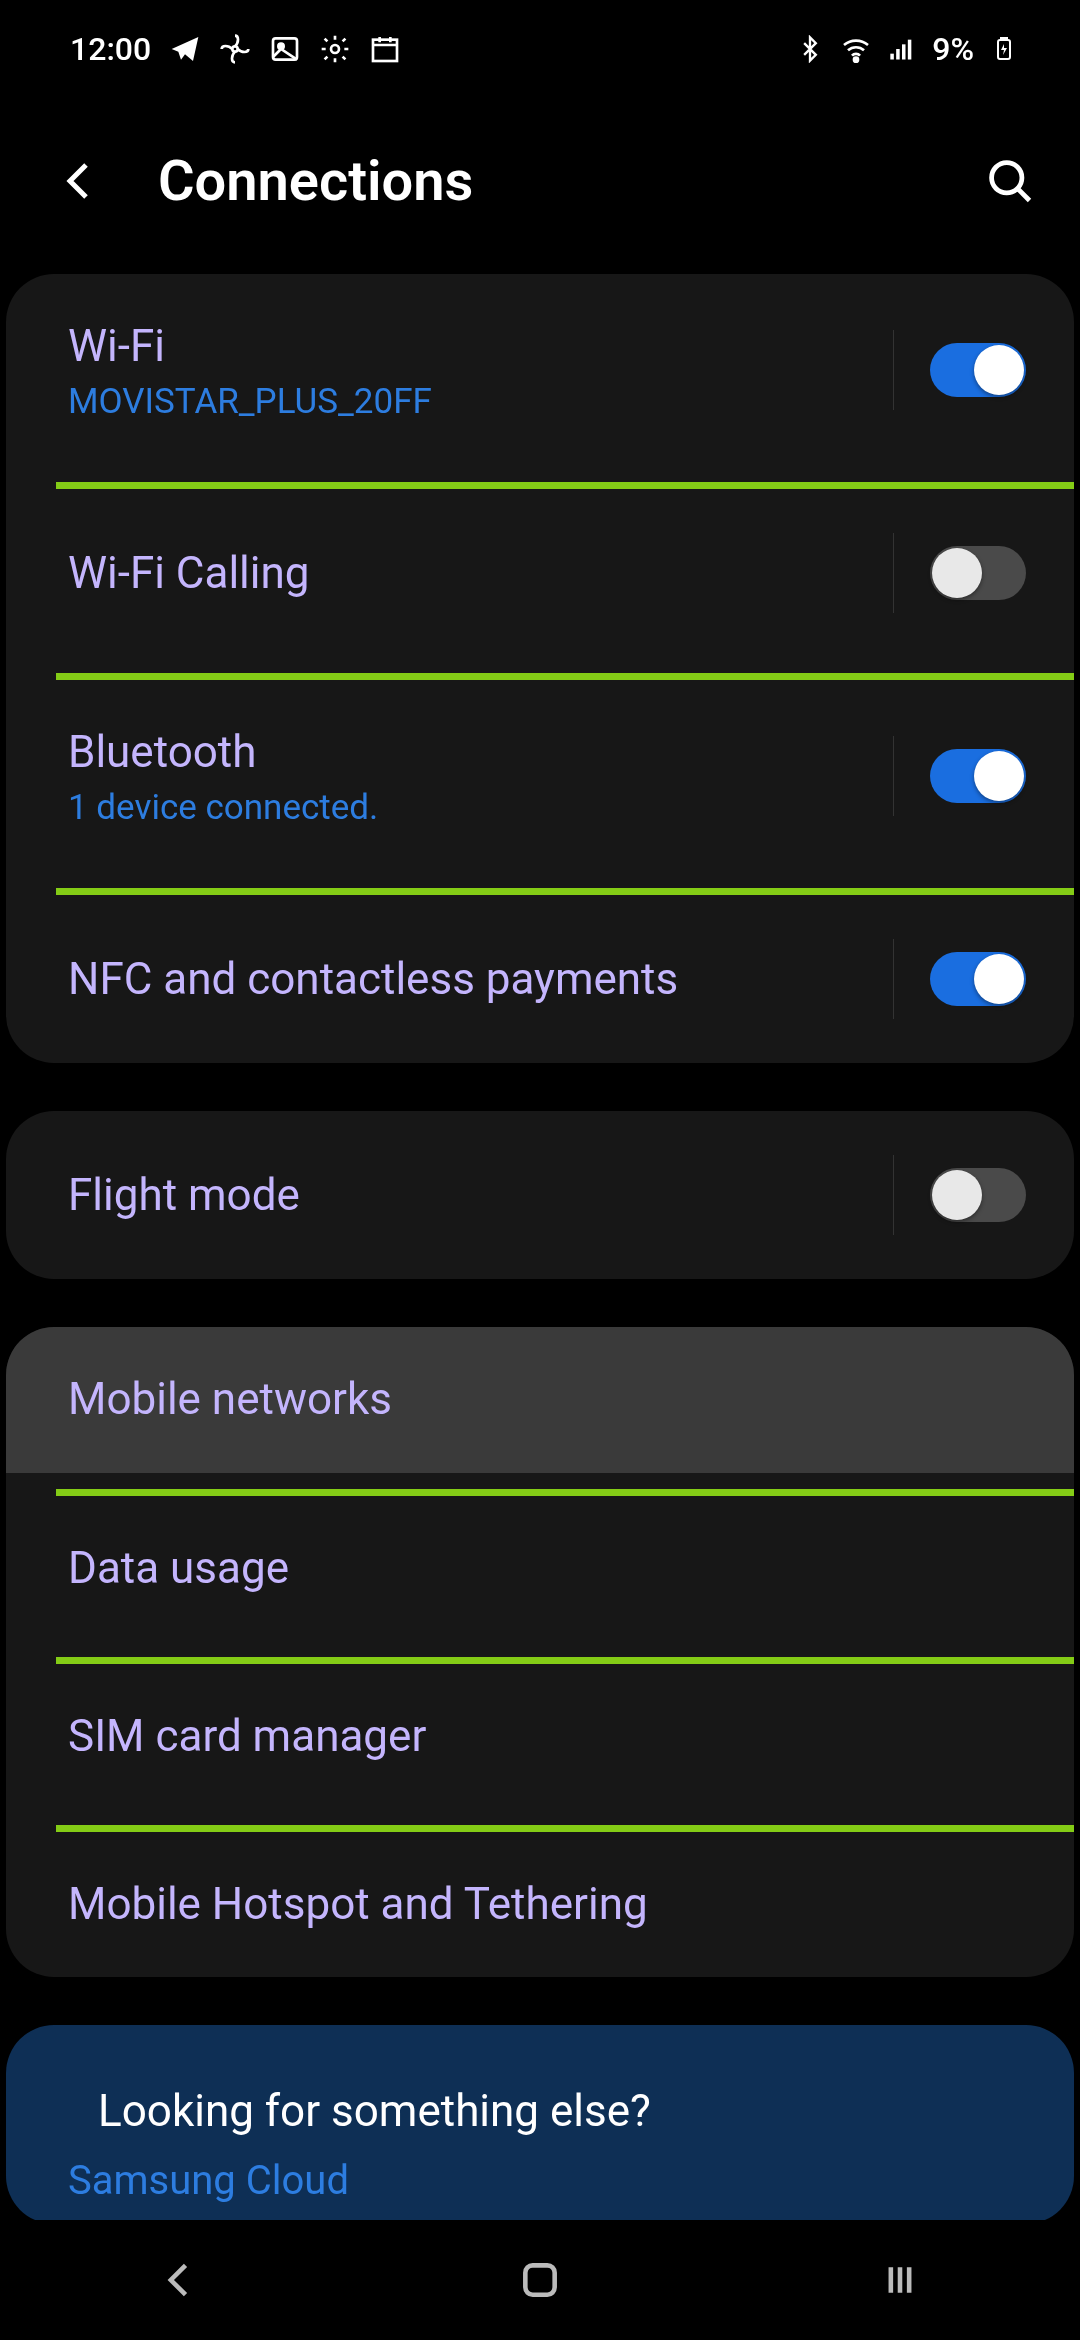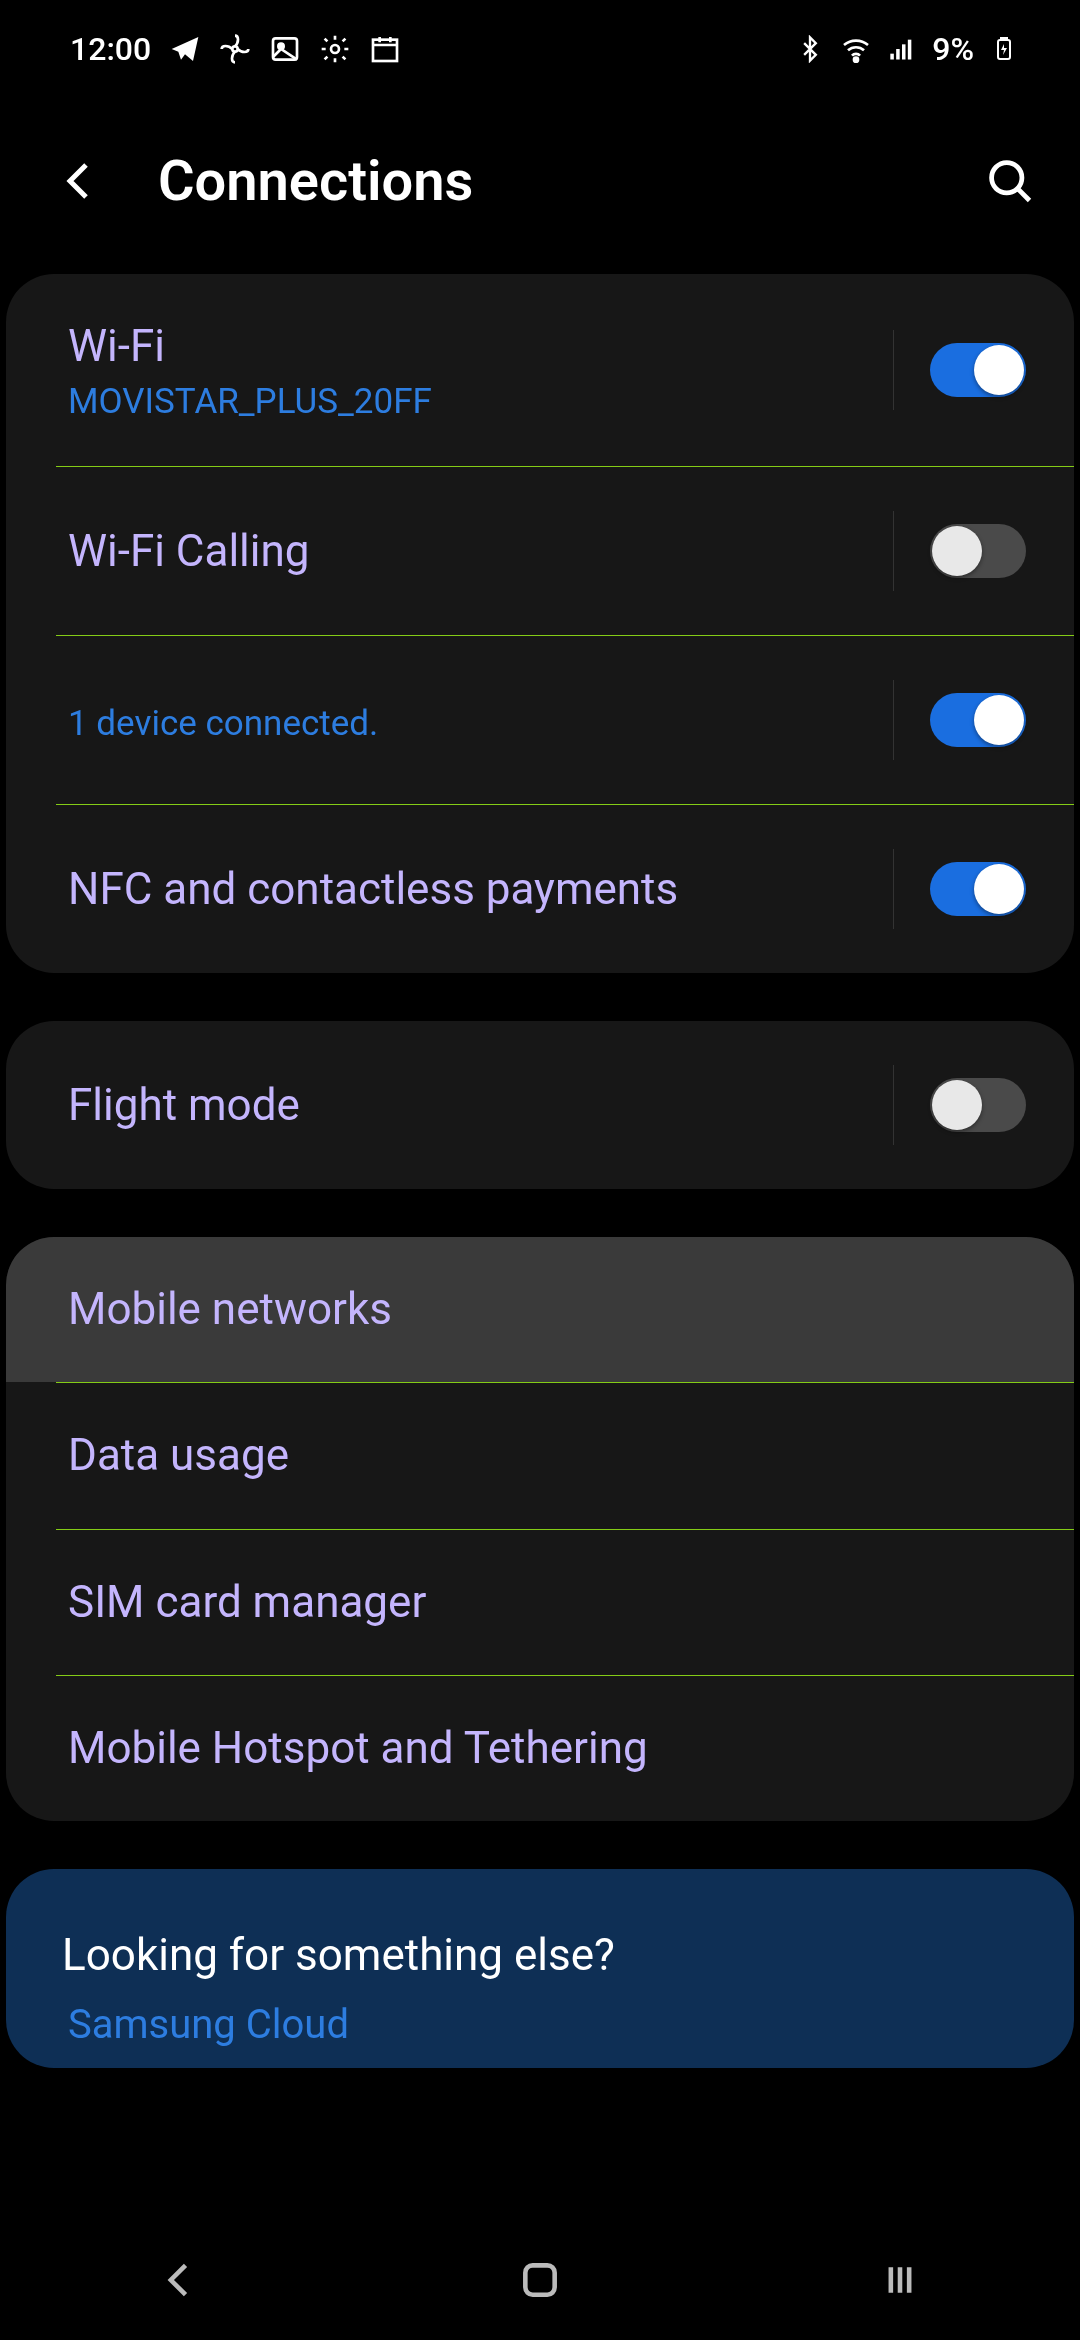"Wi-Fi Calling" .row + .row { border-top: 1px solid #84cc16 -> 7px solid #84cc16; margin-top: none -> 16px }
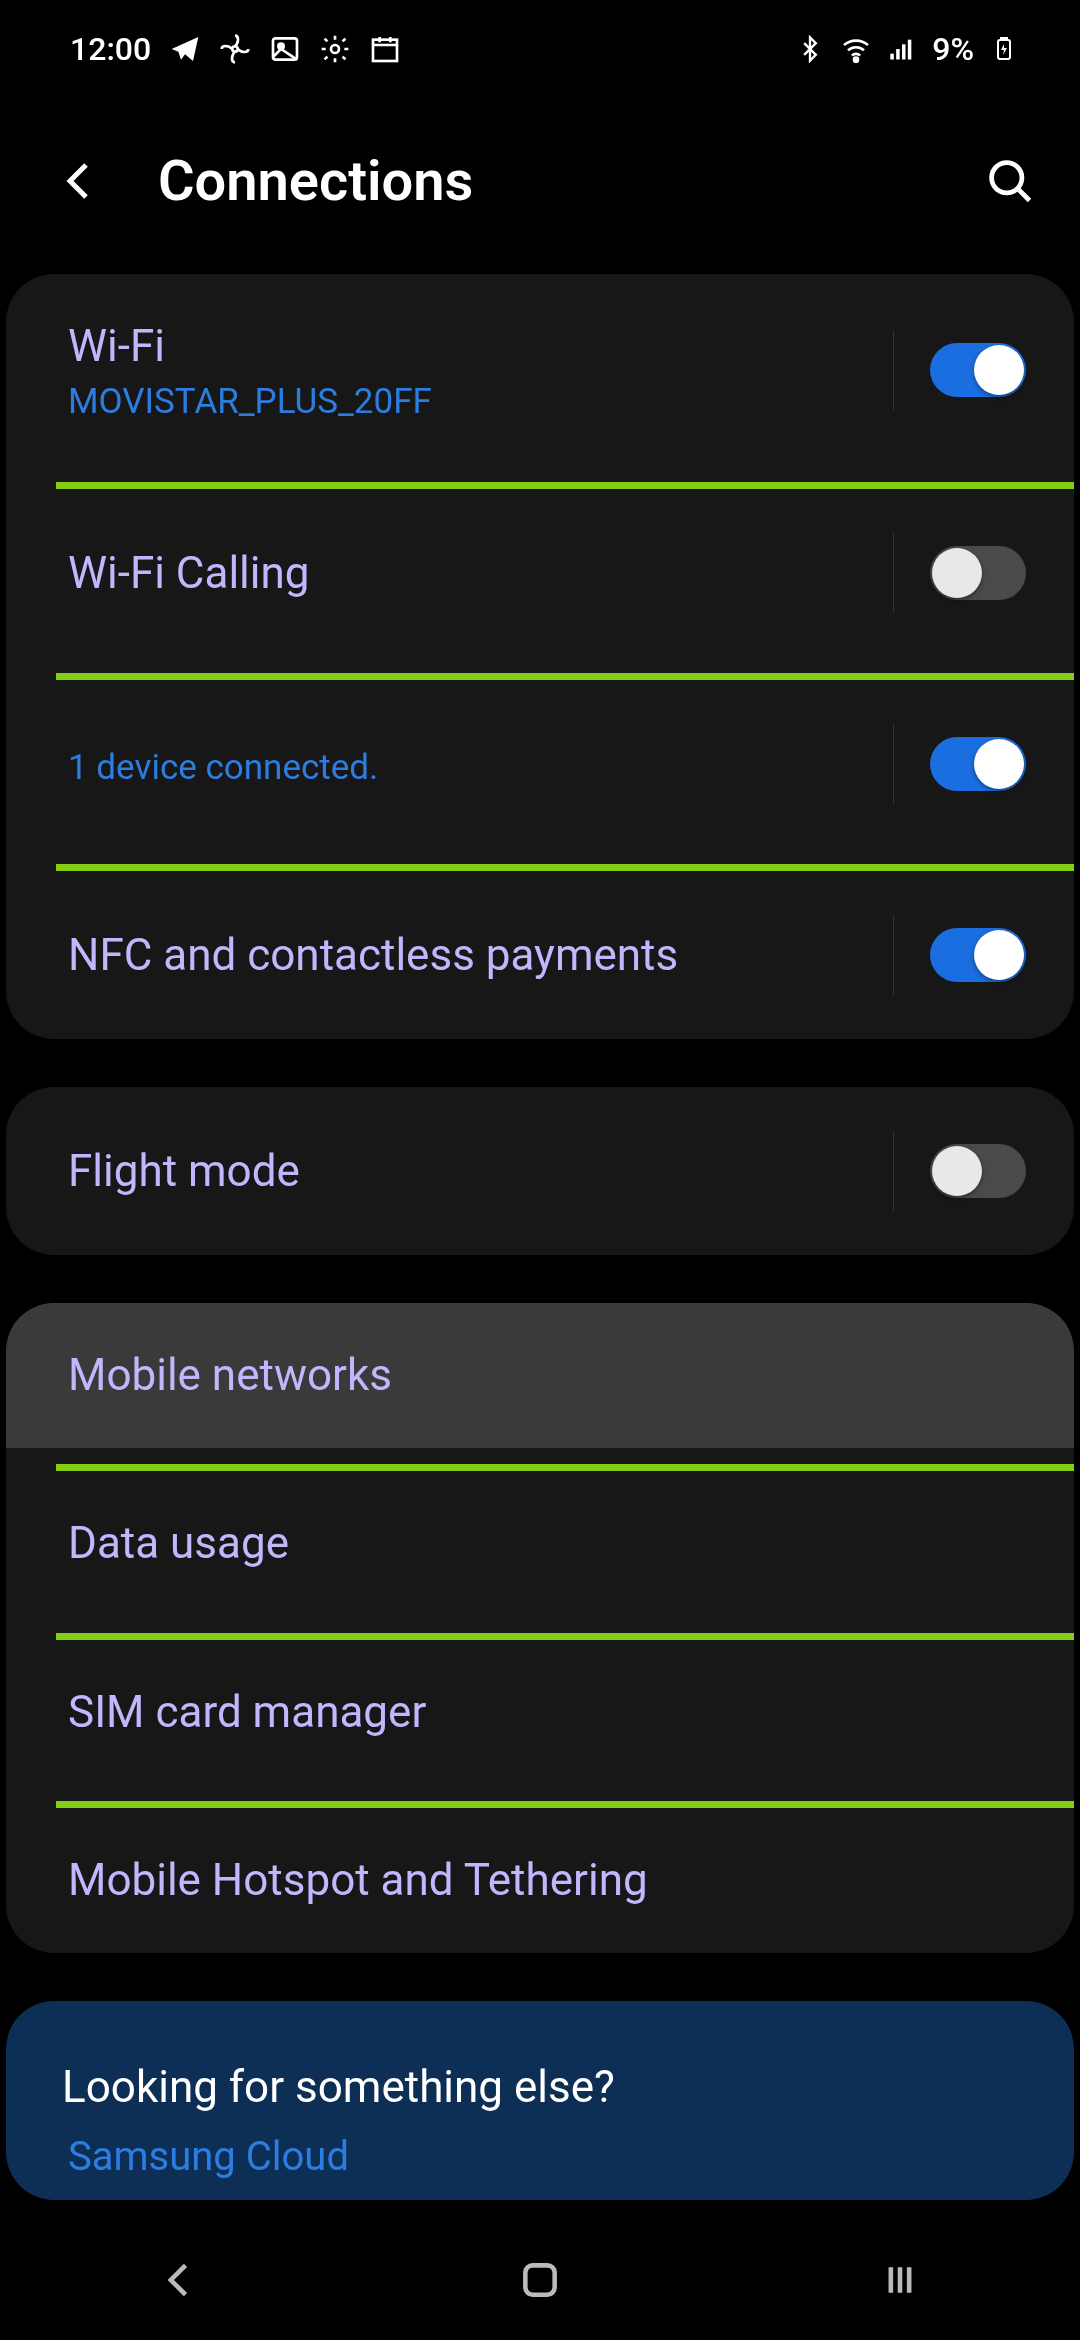"Bluetooth" div.row-title { html: none -> <div>Bluetooth</div> }
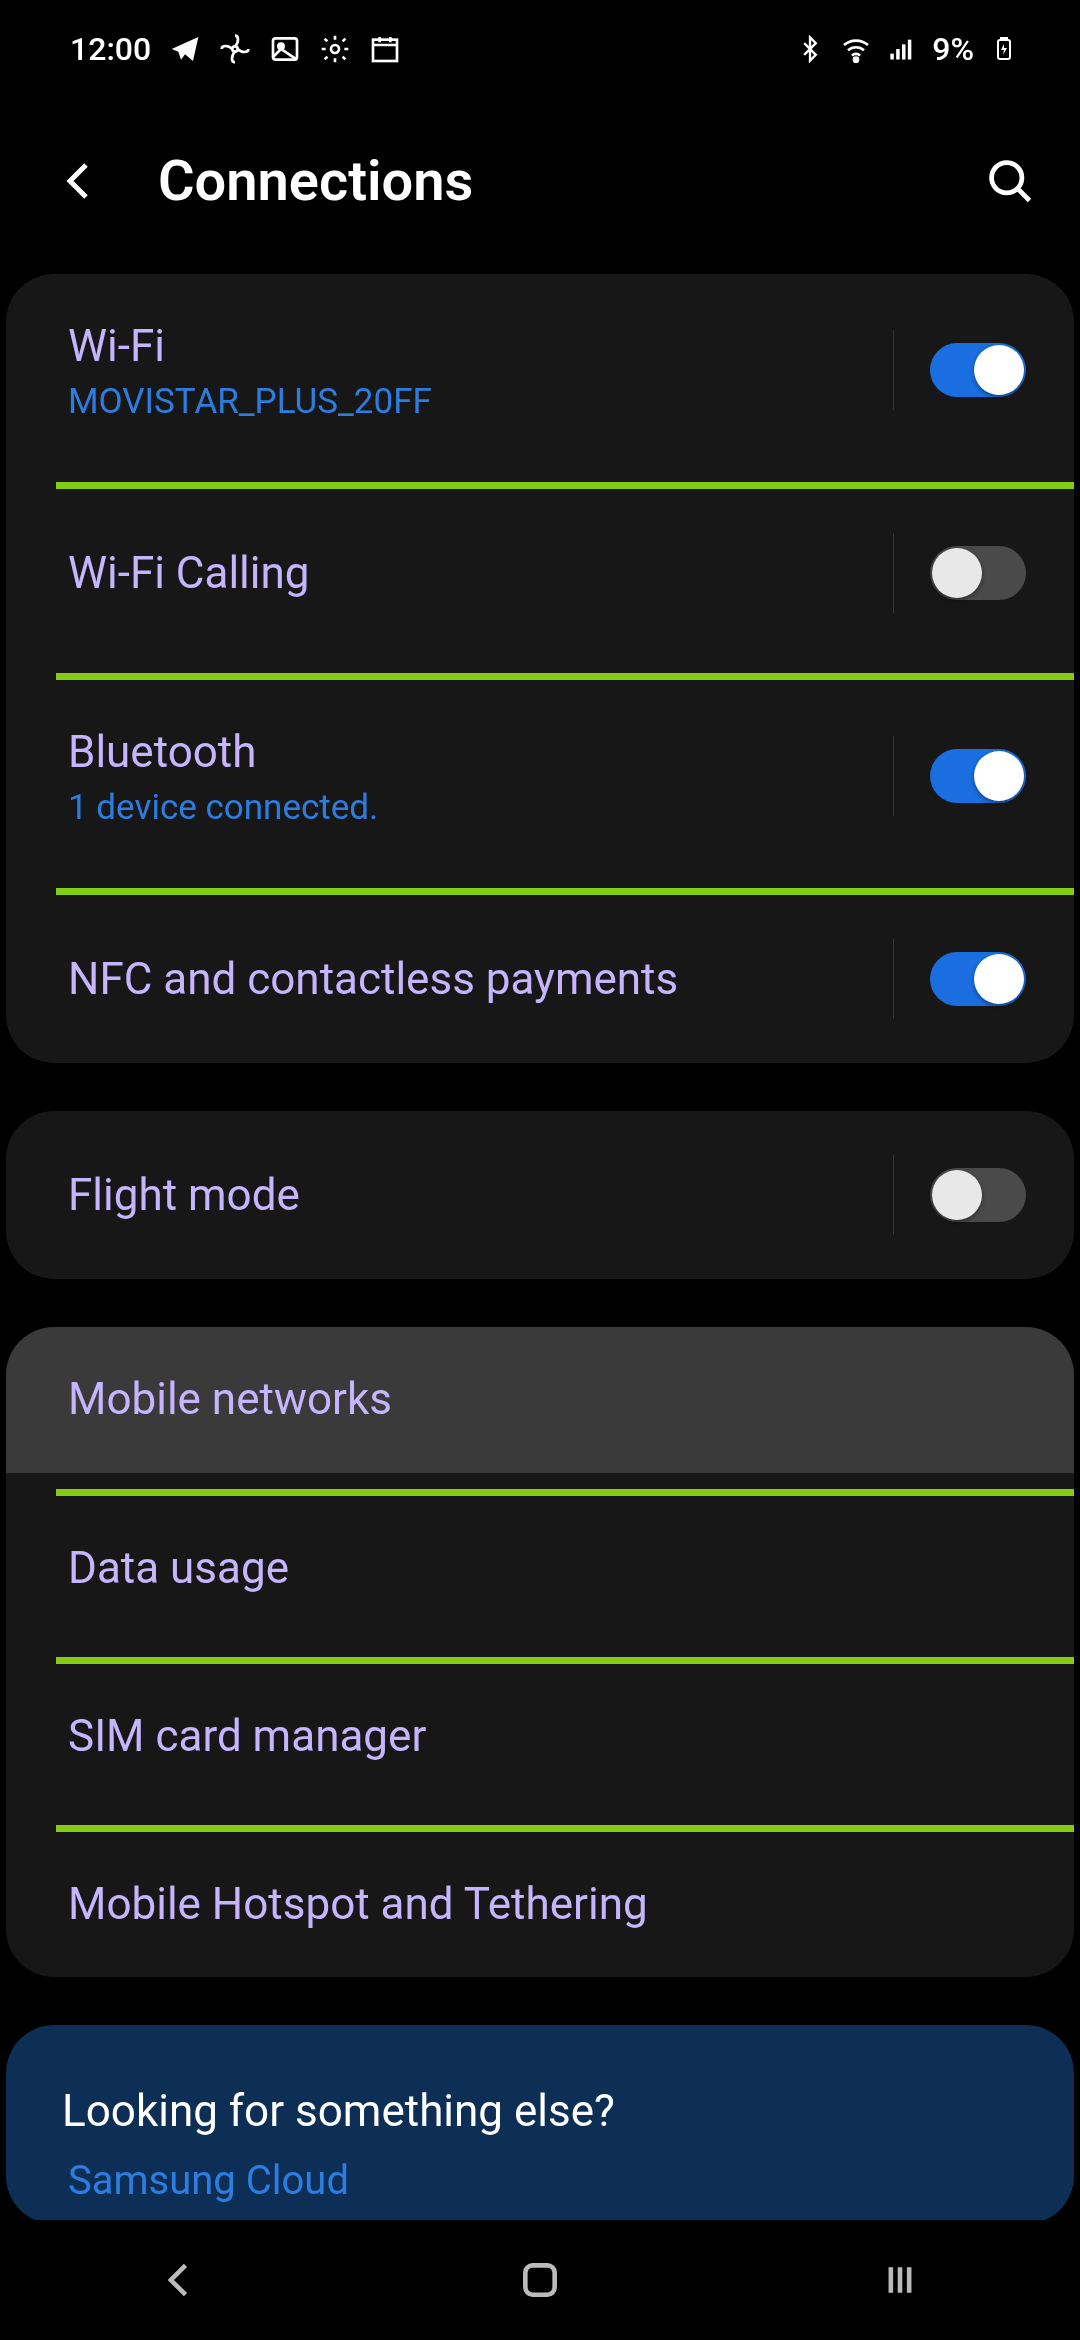"Looking for something else?" .lookup-title { padding: 60px 62px 20px 56px -> 60px 62px 20px 92px }
